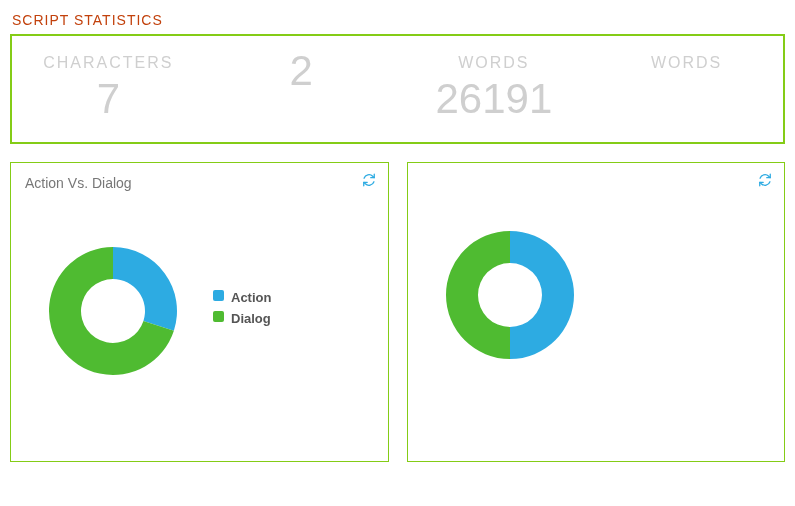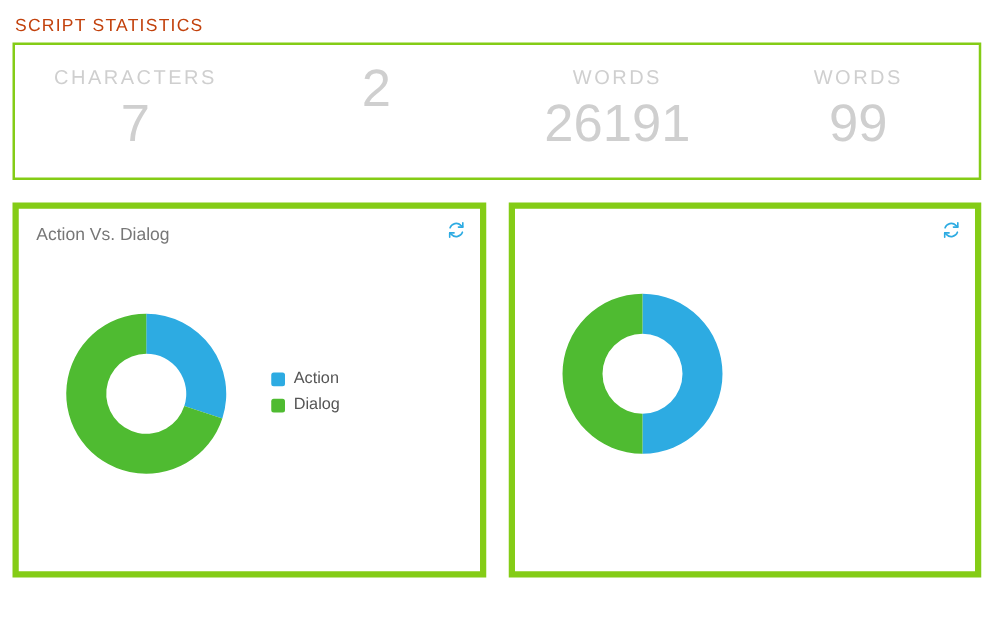"99" div.stat-value { html: <div>99</div> -> none }
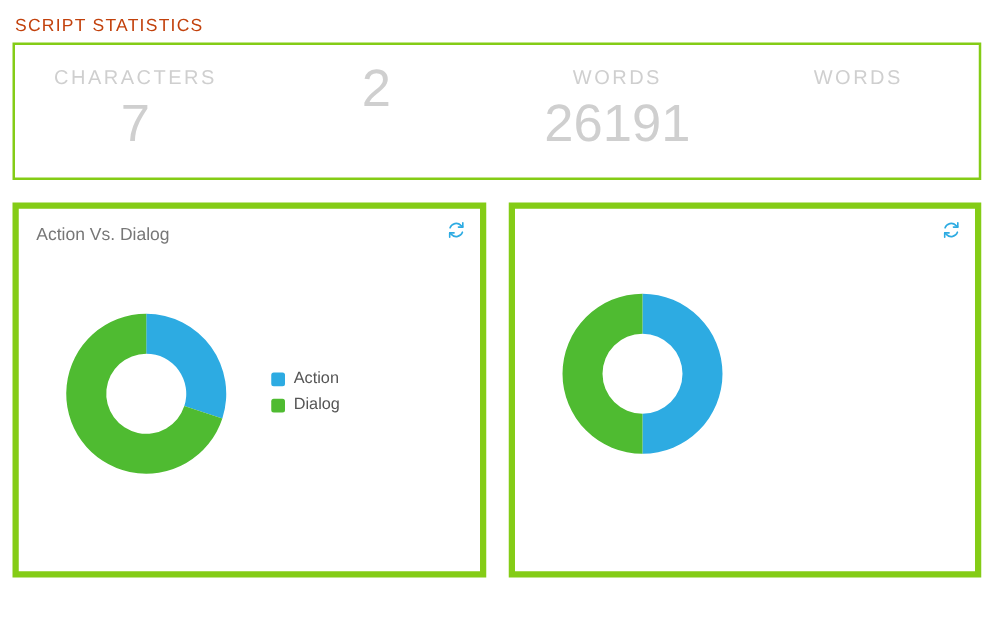"Action Vs. Dialog" .card { border: 5px solid #84cc16 -> 1px solid #84cc16 }
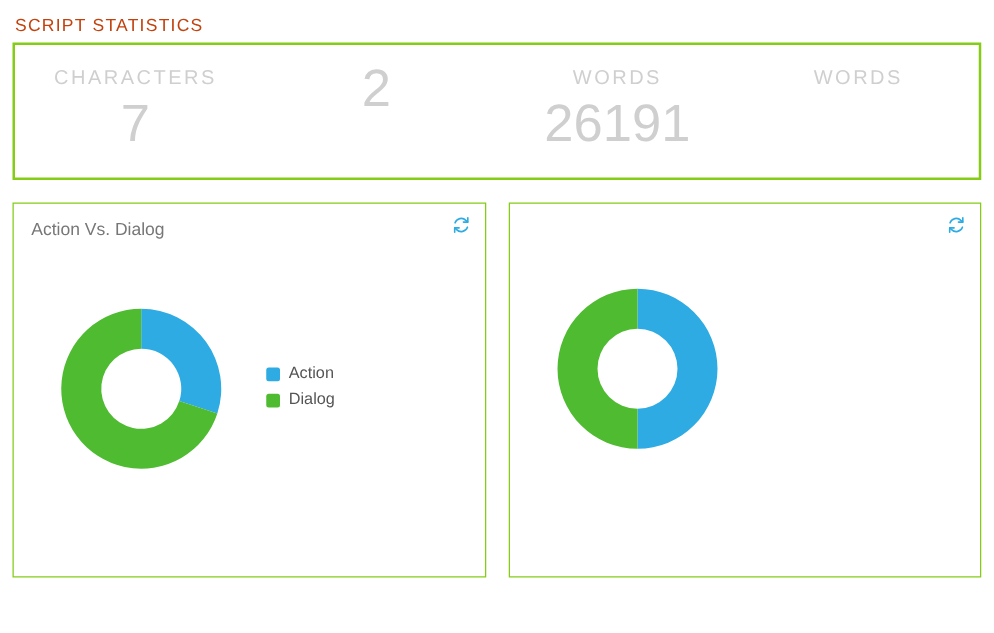"Action" .legend-item { align-items: flex-end -> flex-start; font-weight: none -> bold }
